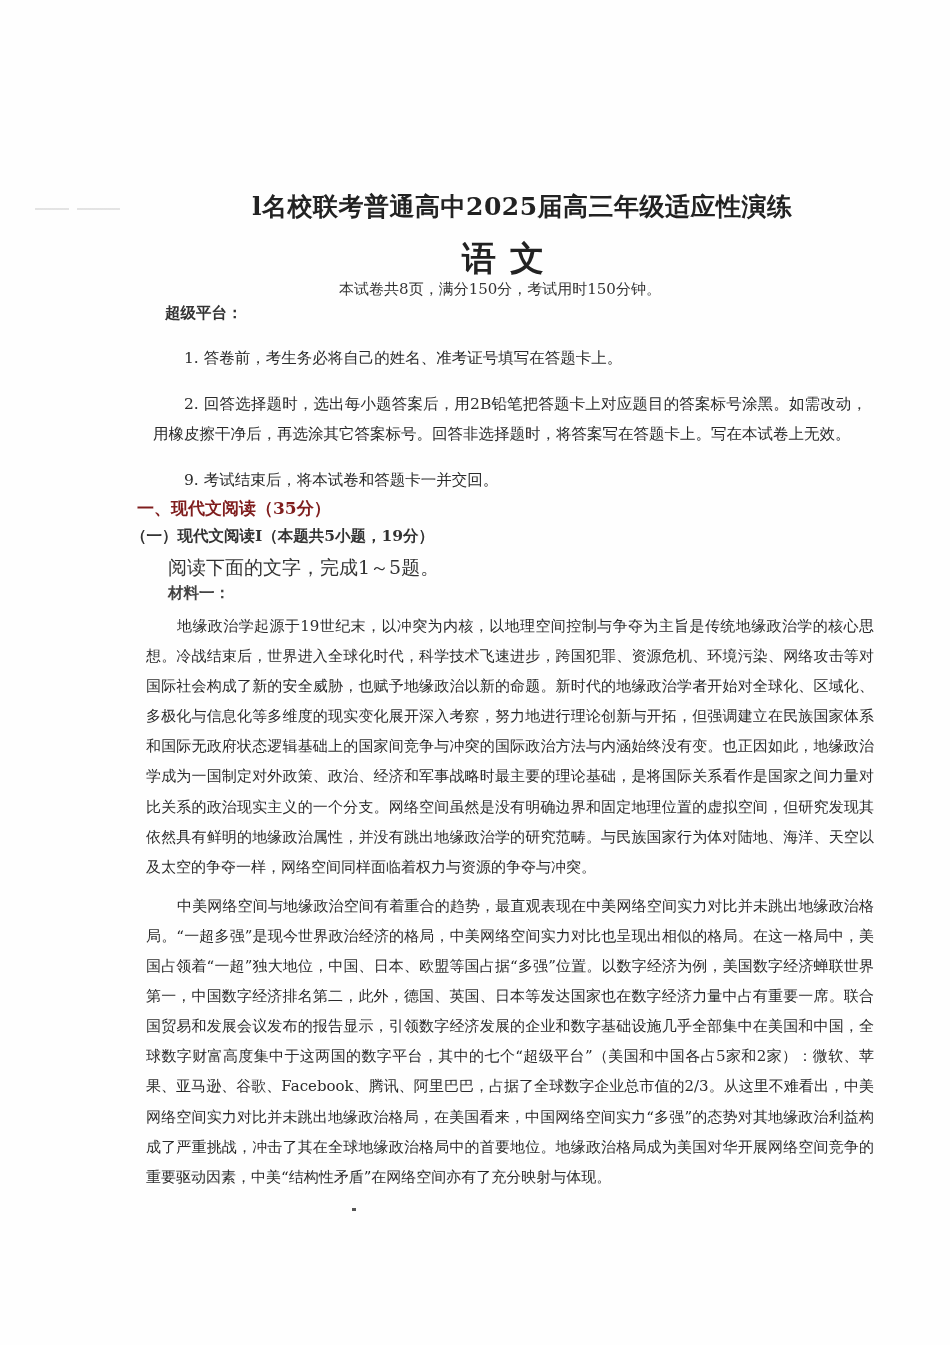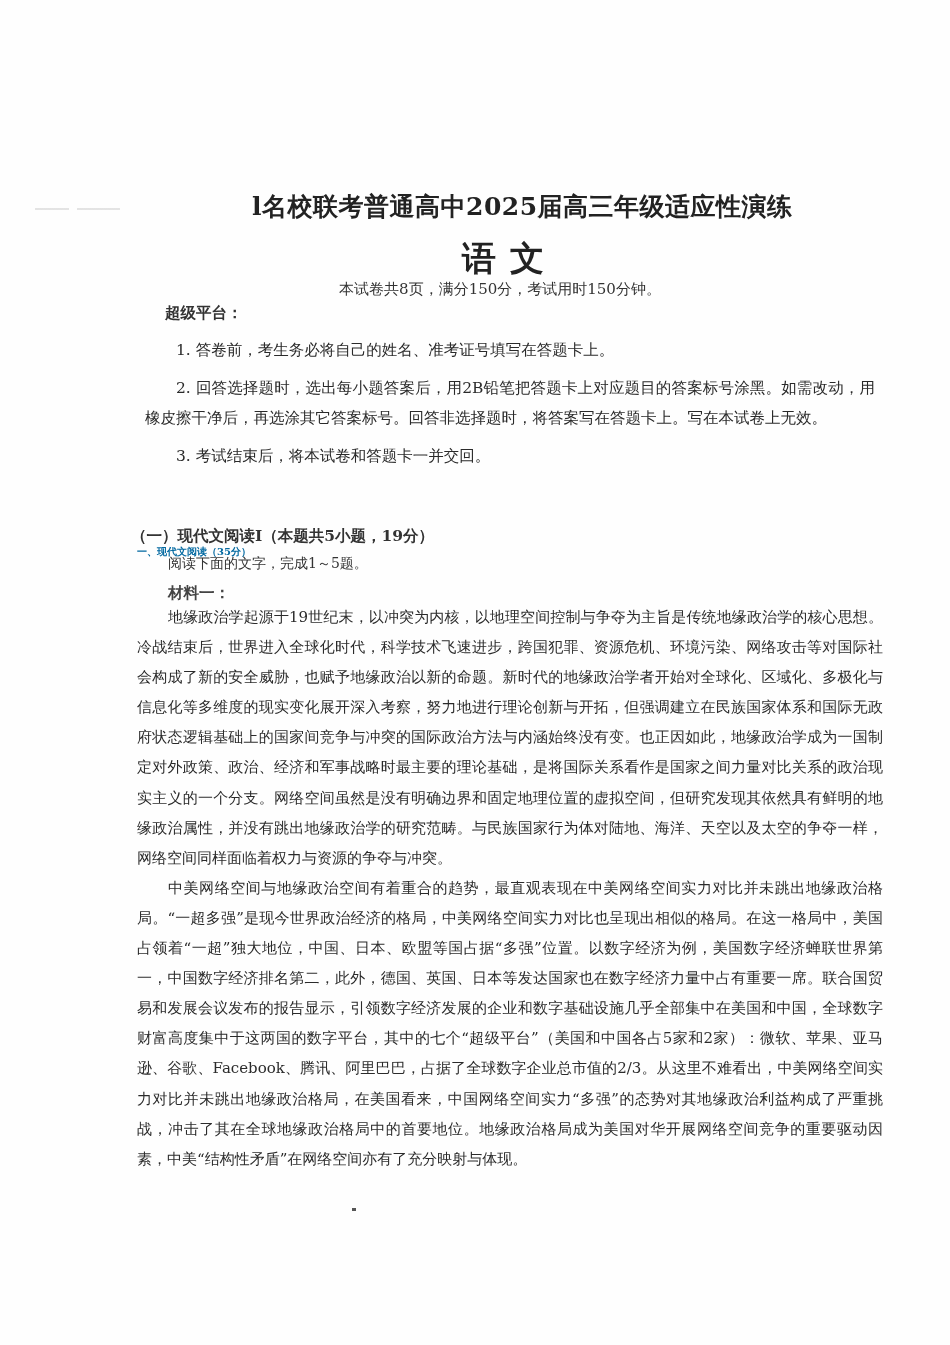"1. 答卷前，考生务必将自己的姓名、准考证号填写在答题卡上。" .note { margin: 8px -> 16px }
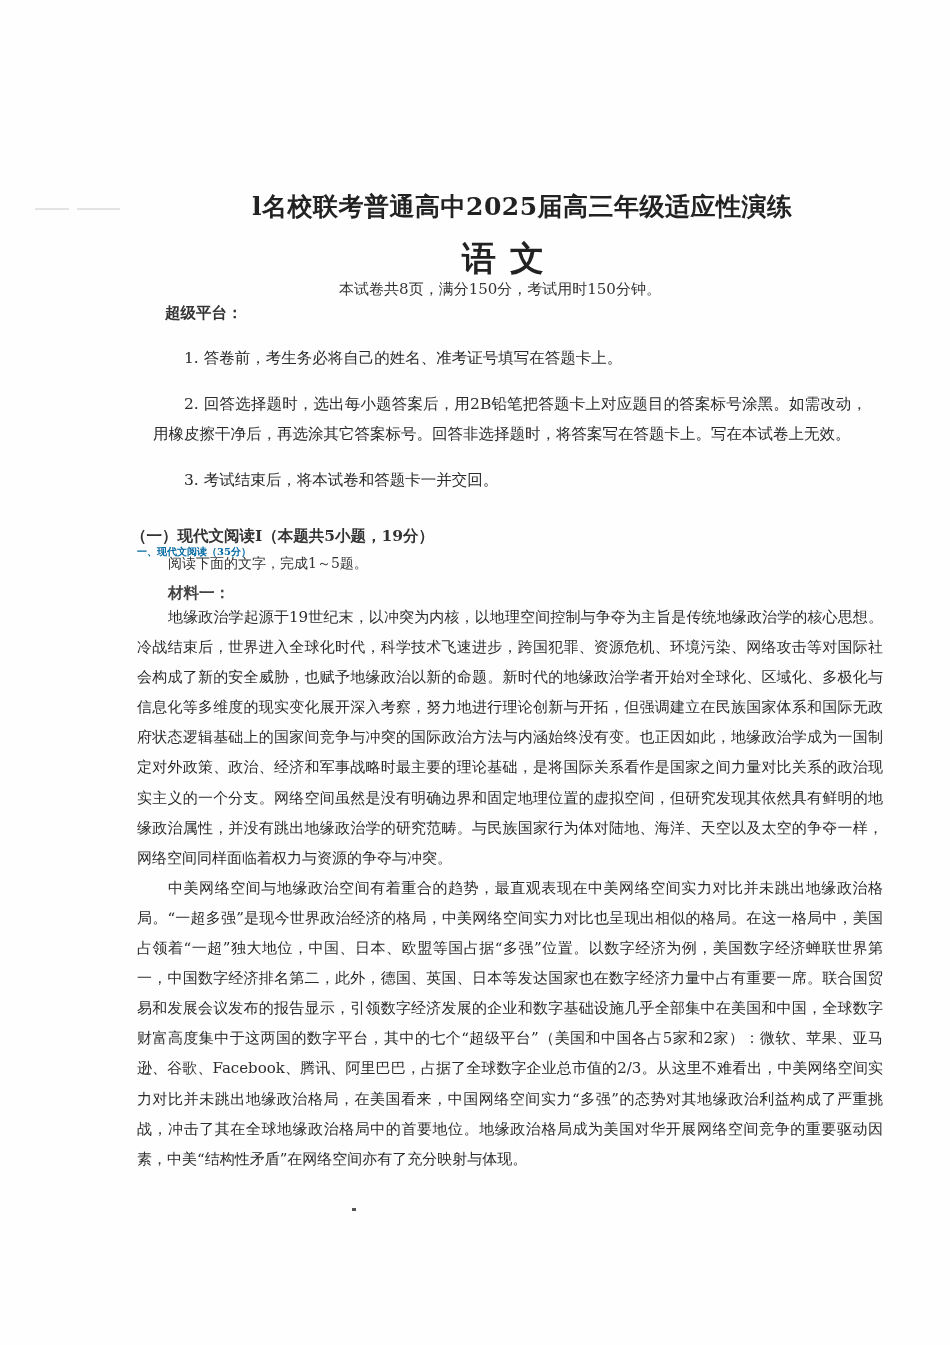"3. 考试结束后，将本试卷和答题卡一并交回。" p.note { text: 3 -> 9 }
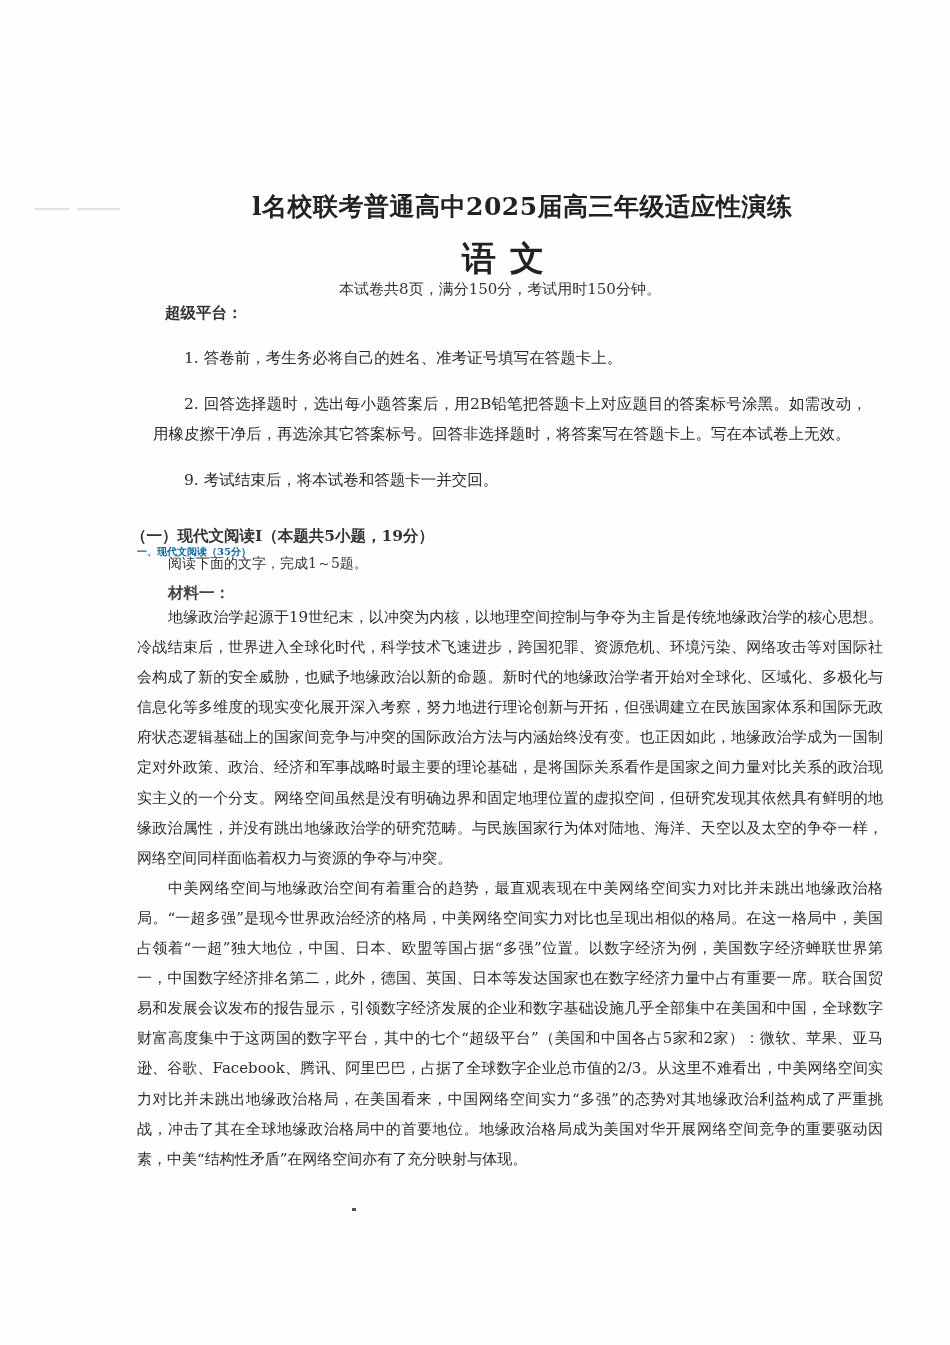"一、现代文阅读（35分）" .sec1 { color: #0369a1 -> #7f1d1d; font-size: 10px -> 17px; margin-top: 48px -> none }
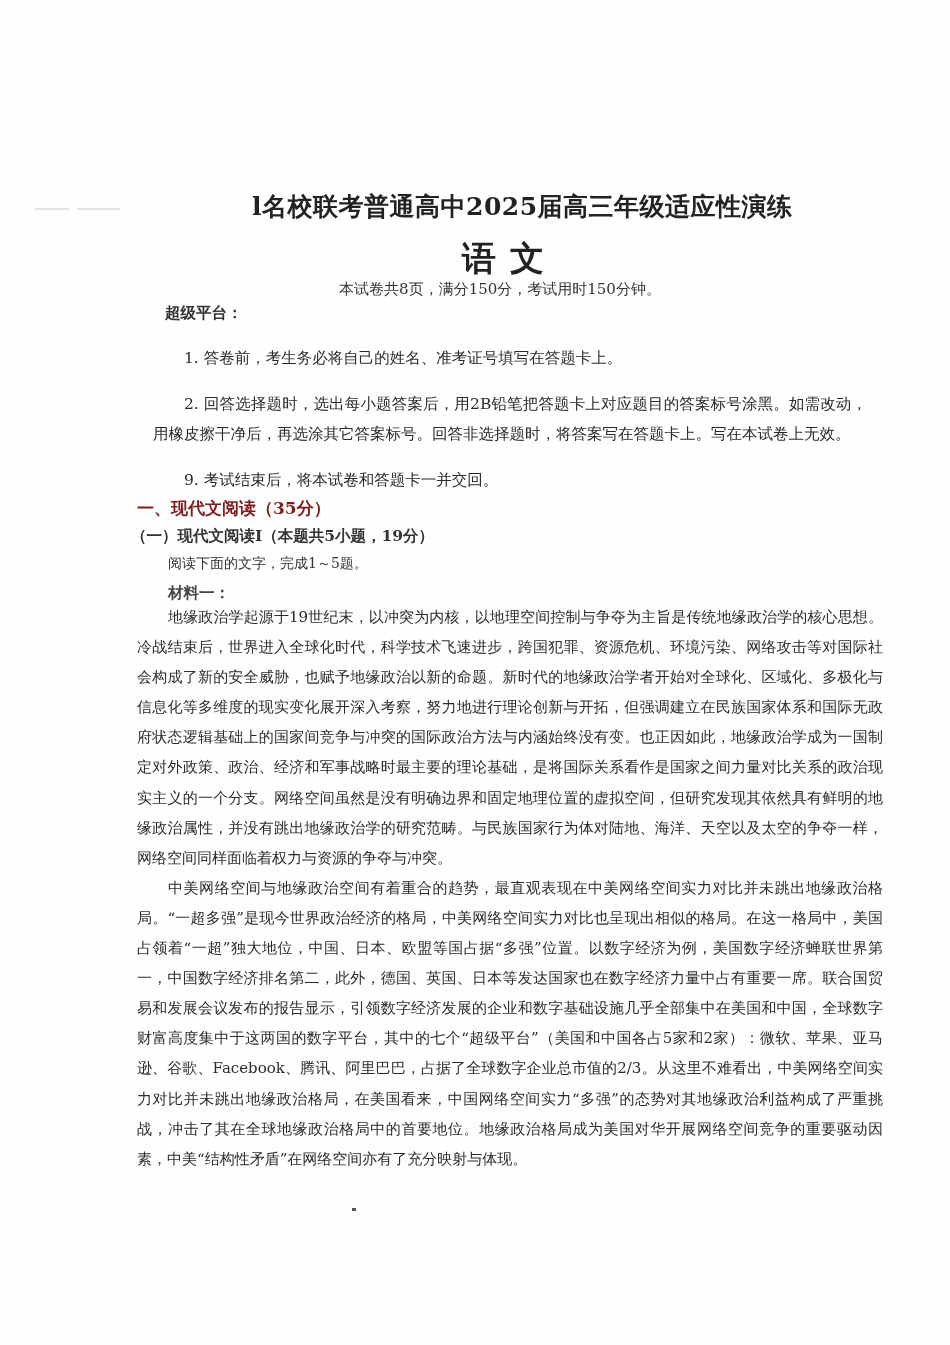"阅读下面的文字，完成1～5题。" .instr { font-size: 14px -> 19px }
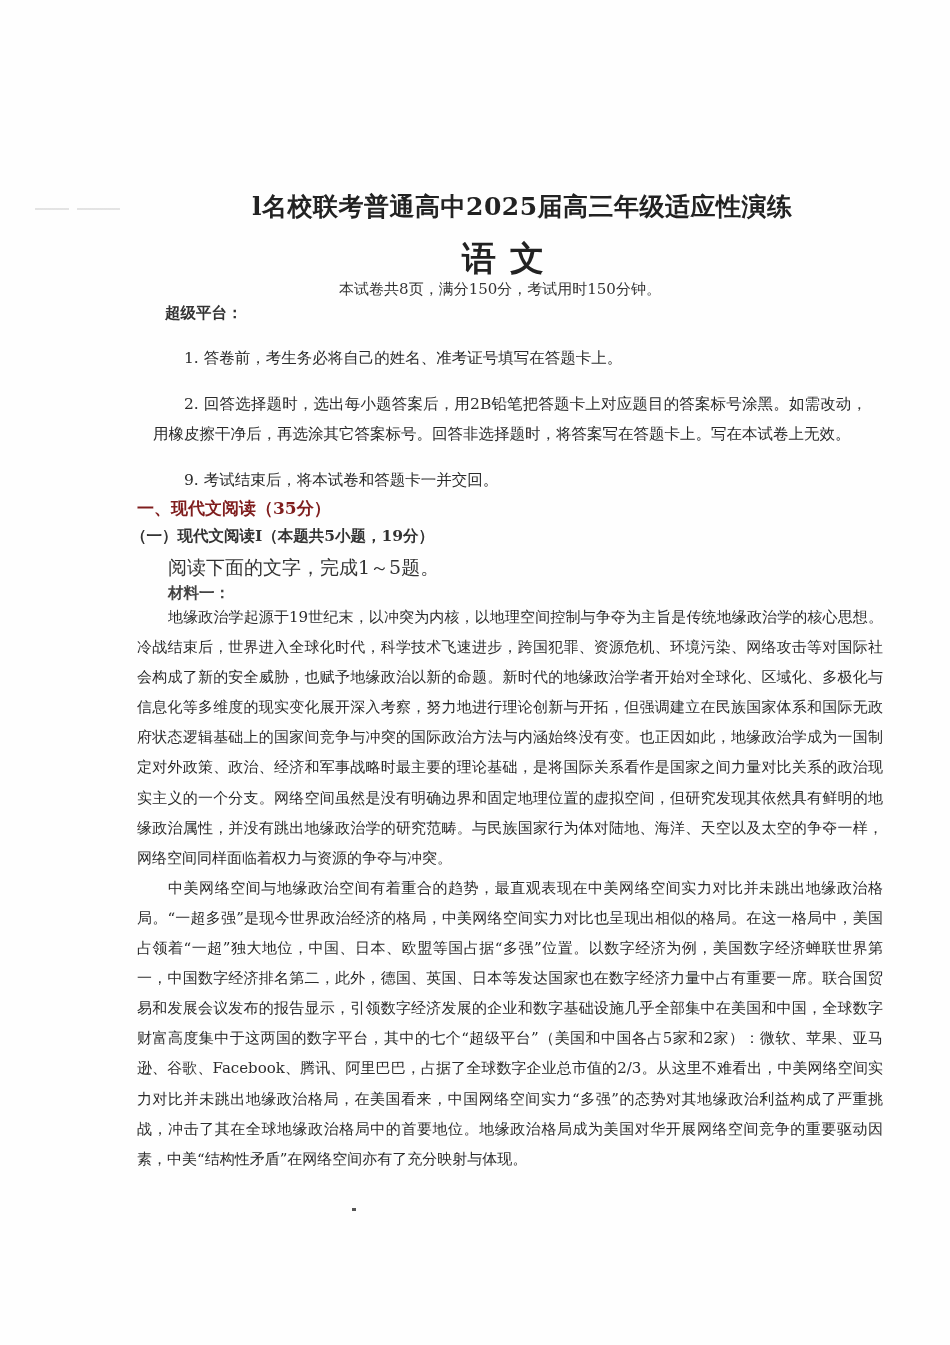"地缘政治学起源于19世纪末，以冲突为内核，以地理空间控制与争夺为主旨是传统地缘政" .body-text p { margin: 0 -> 9px }
